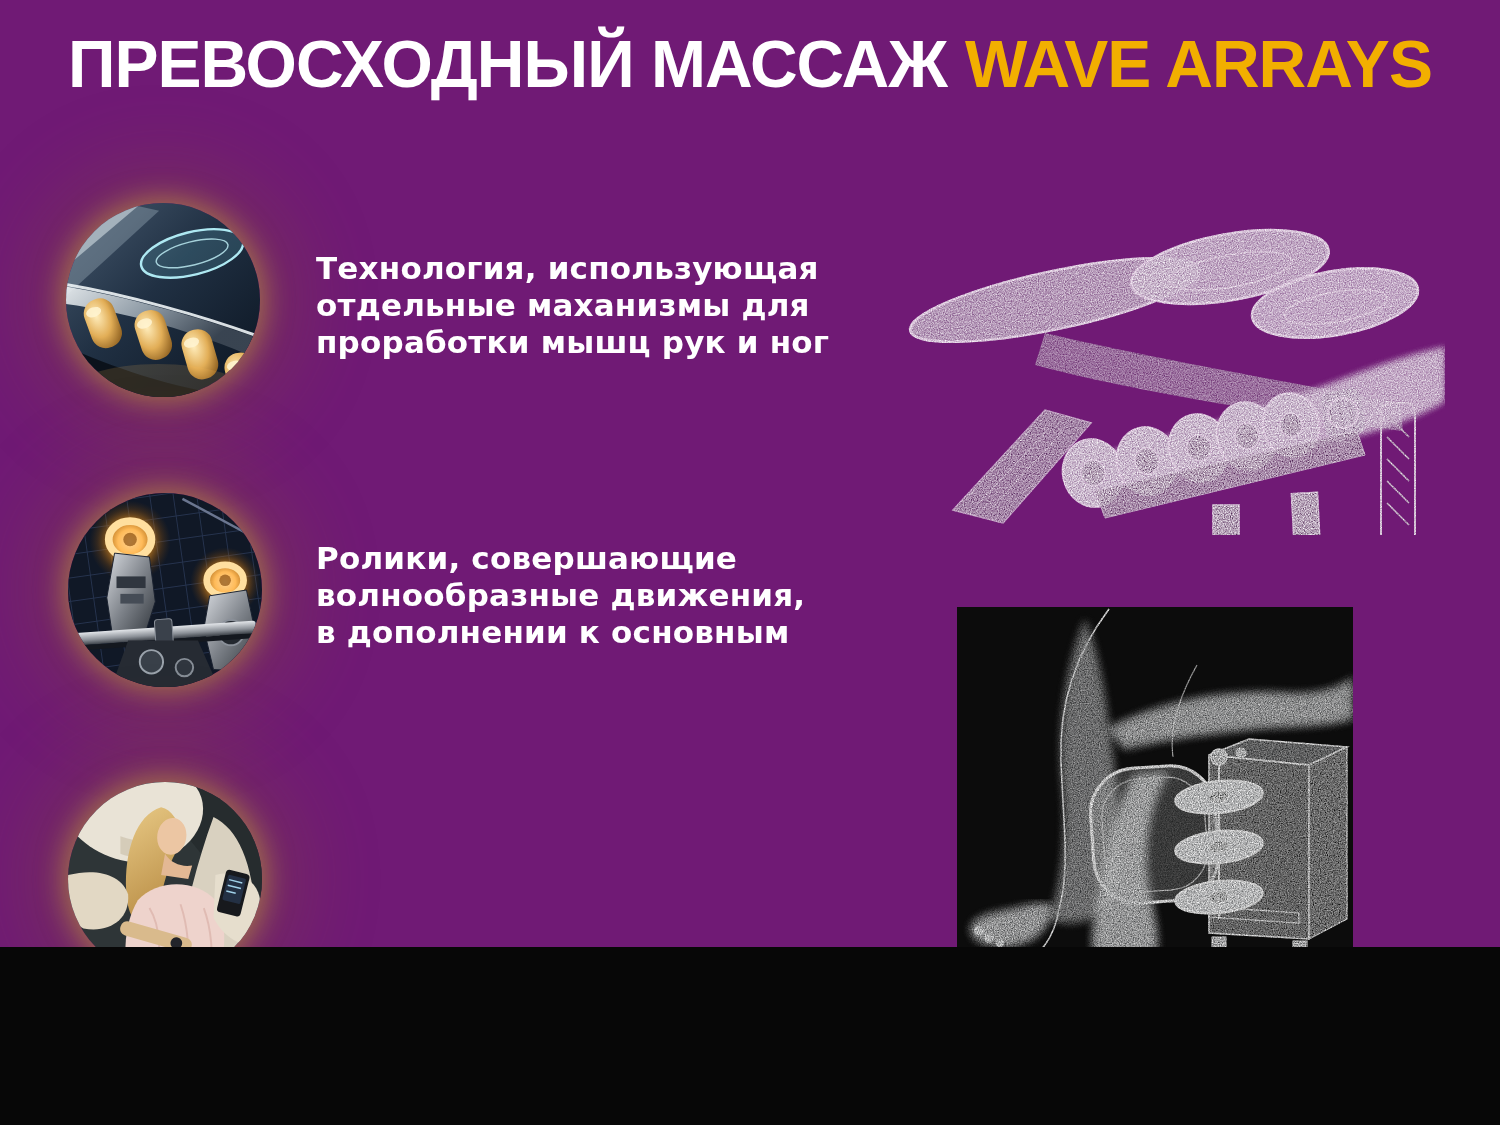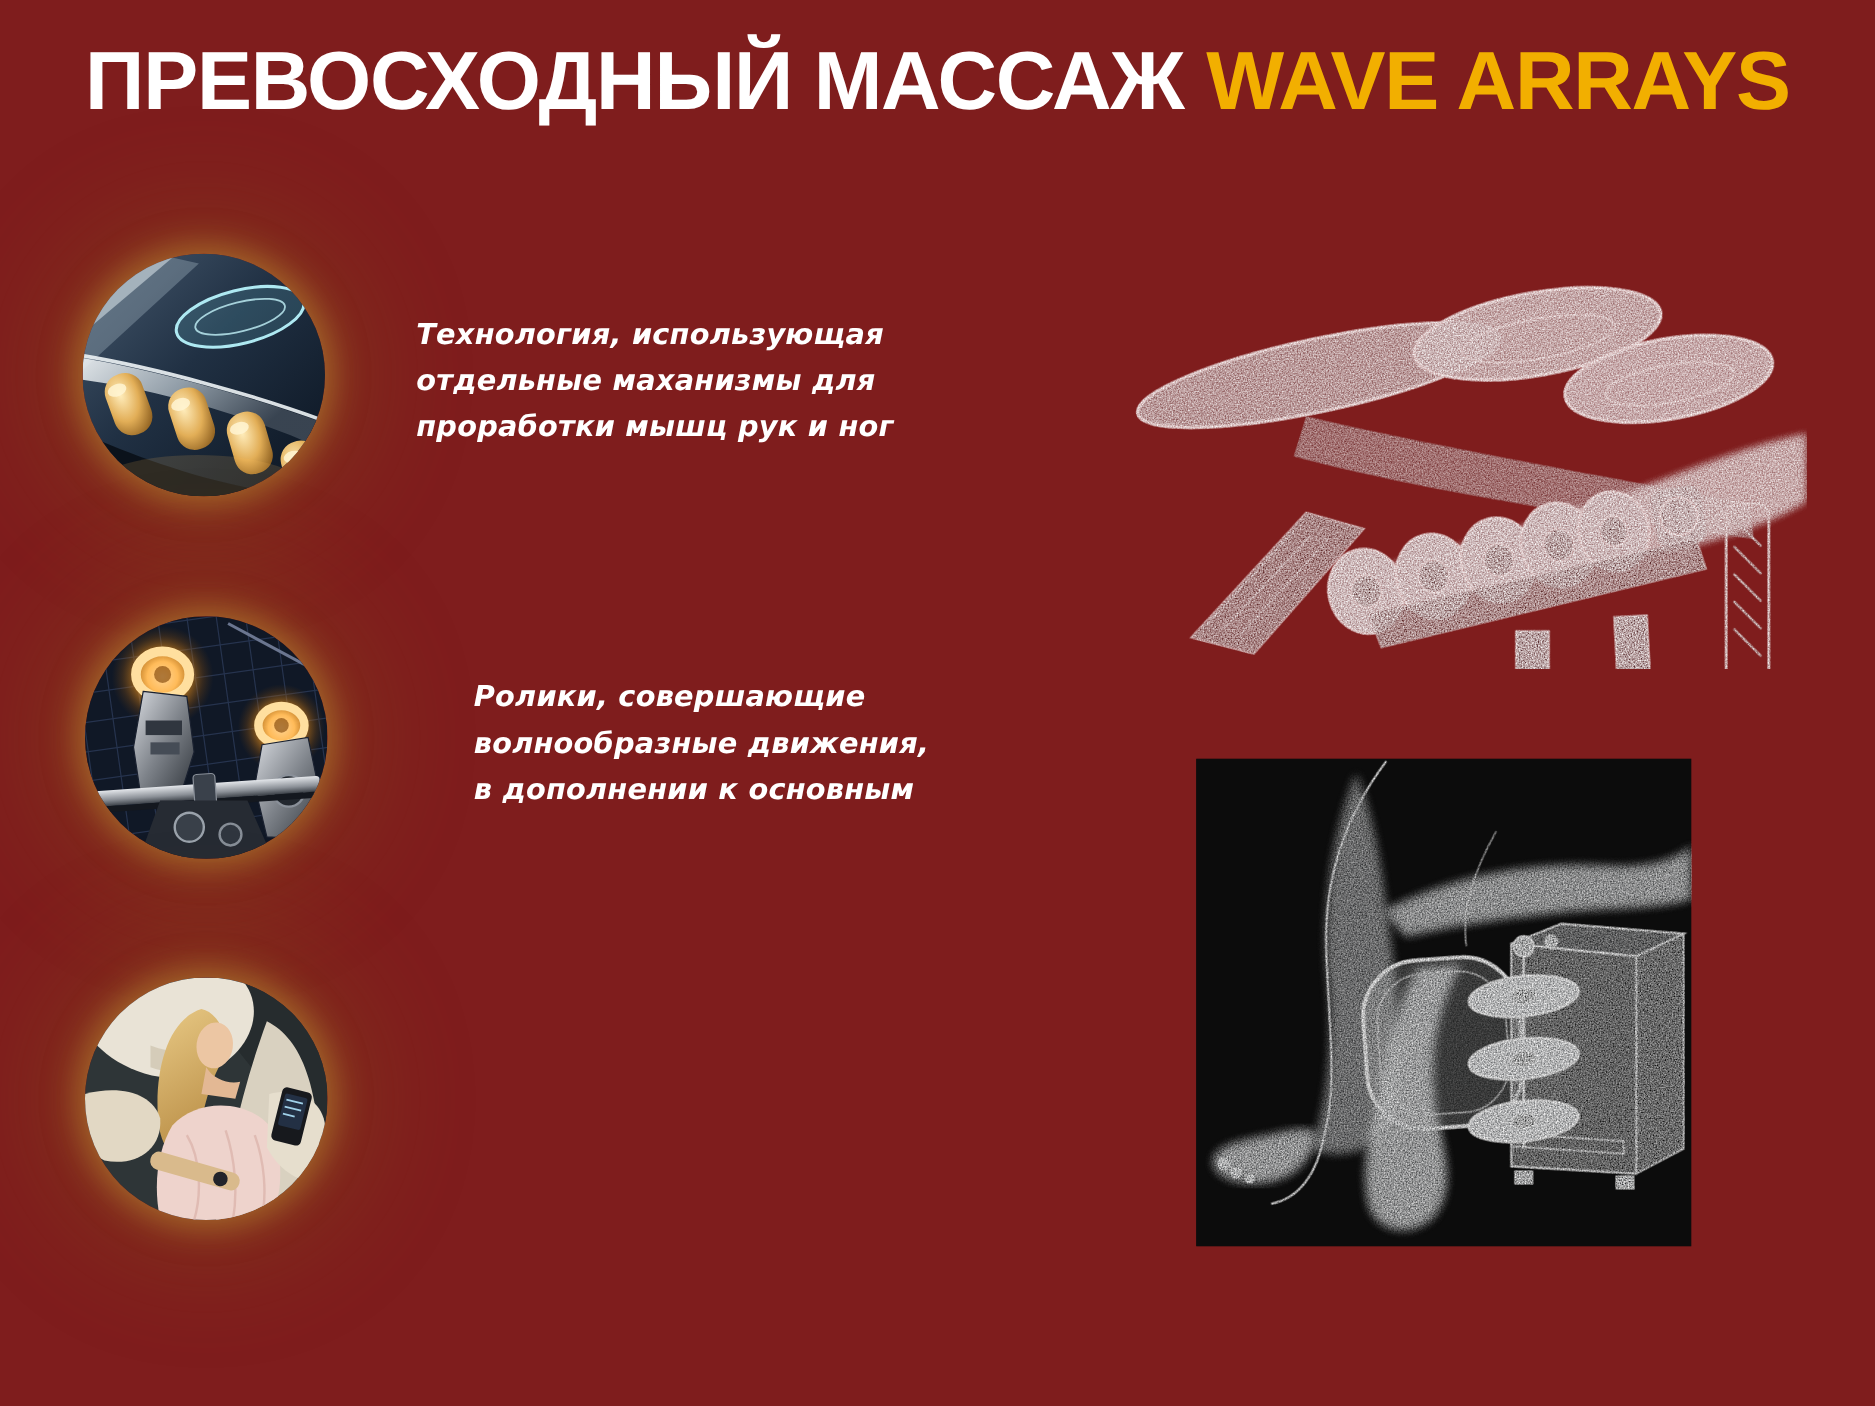"ПРЕВОСХОДНЫЙ МАССАЖ WAVE ARRAYS" .canvas { background: #7f1d1d -> #701a75; height: 1125px -> 947px }
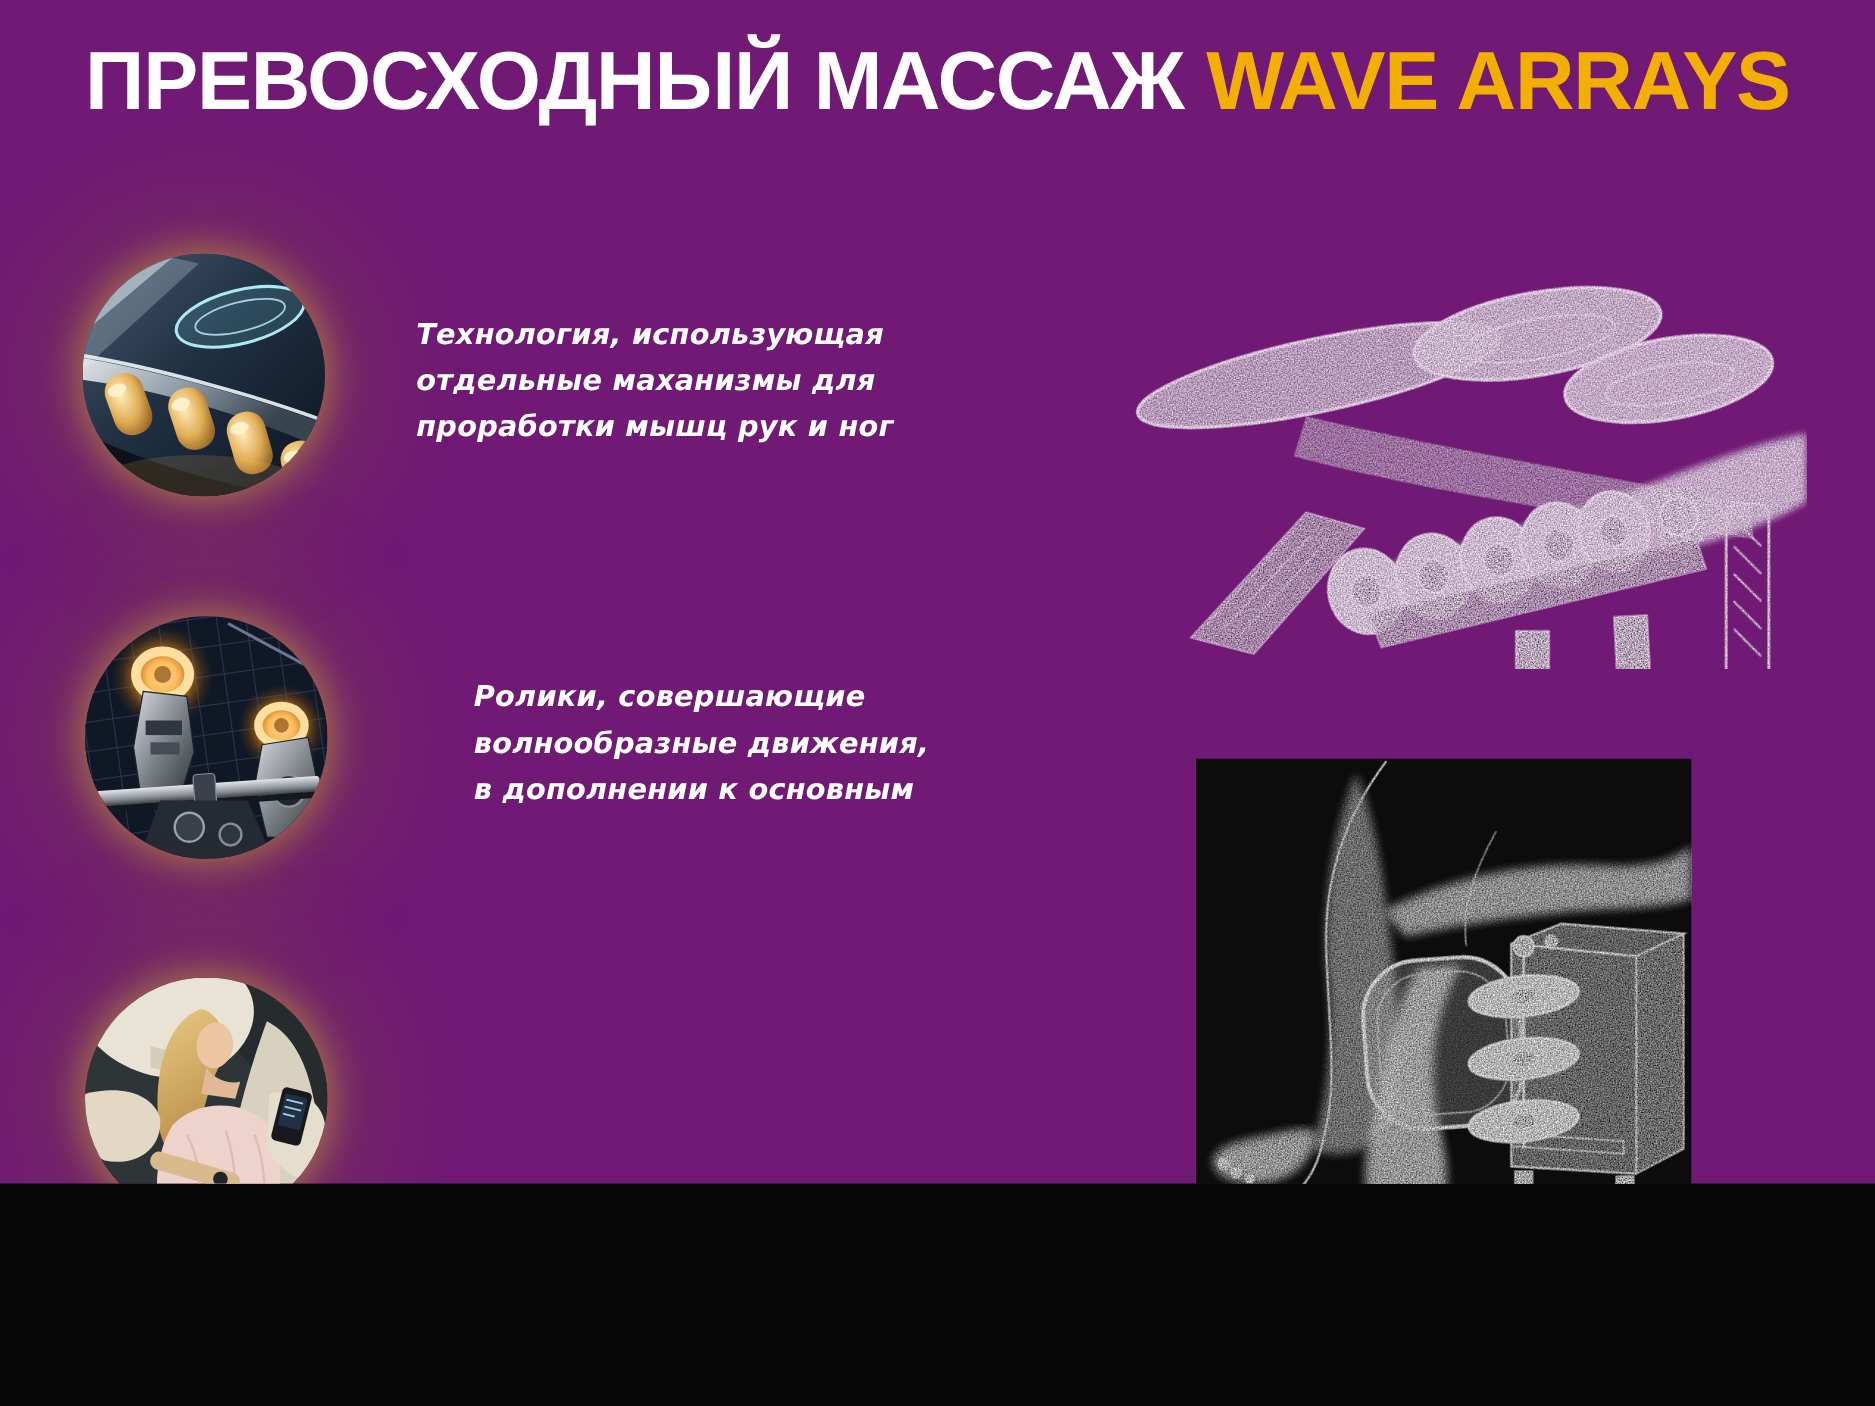"Технология, использующая" .feature-text { font-size: 23px -> 31px; font-style: italic -> none; left: 333px -> 316px }
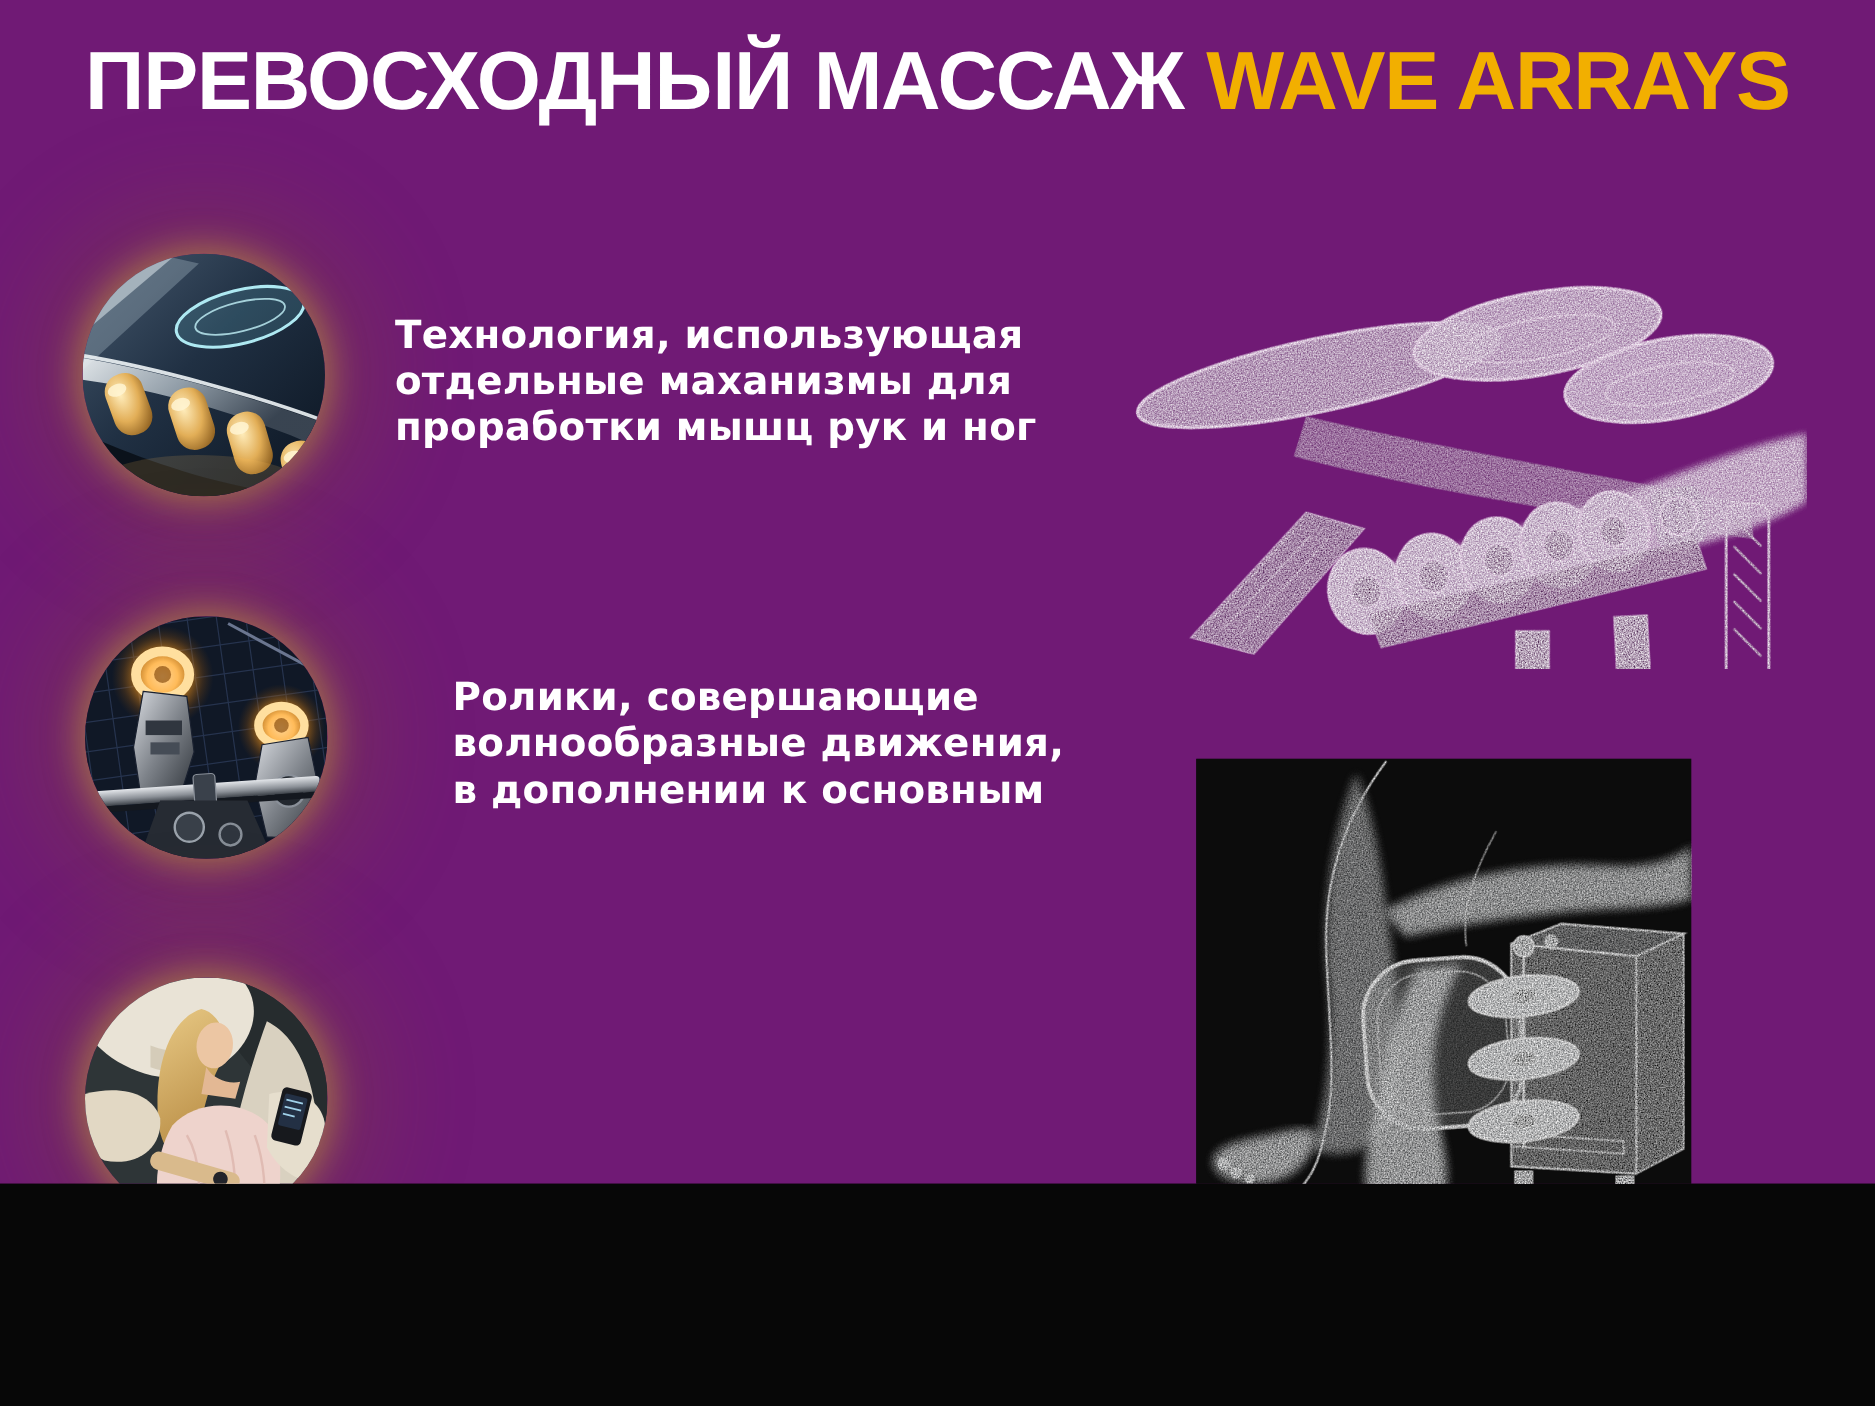"Ролики, совершающие" .t2 { margin-left: 46px -> none }
